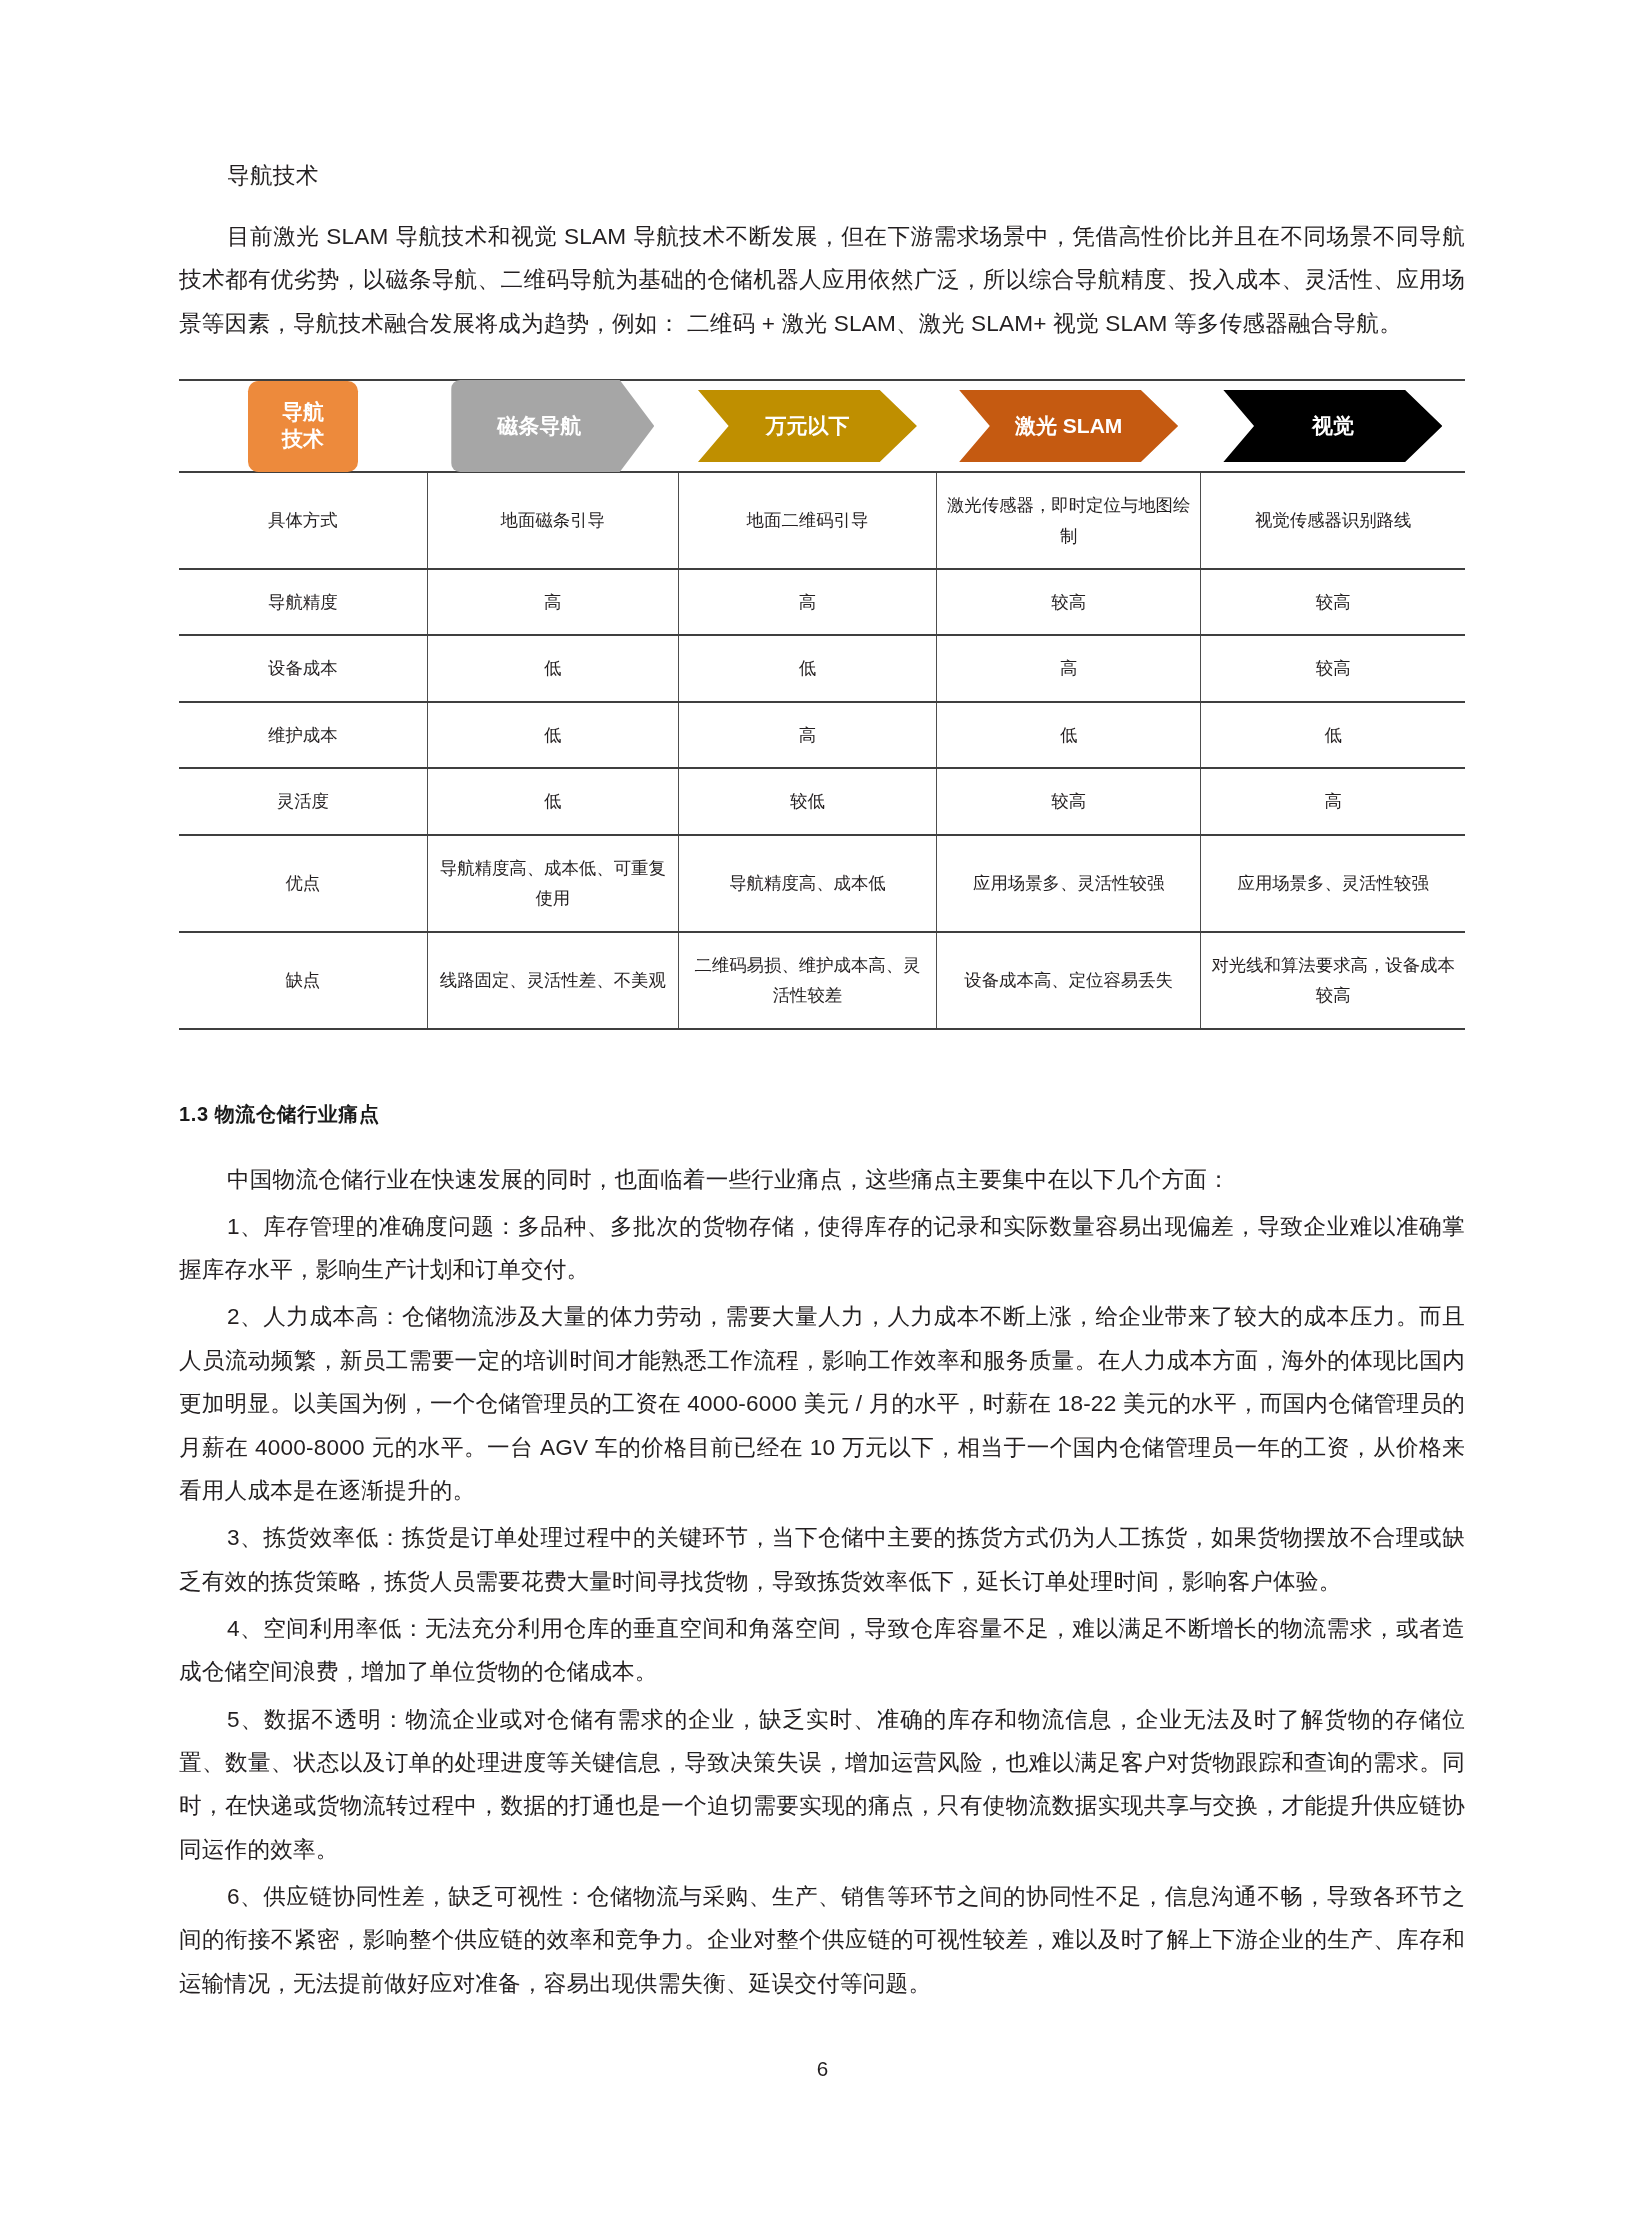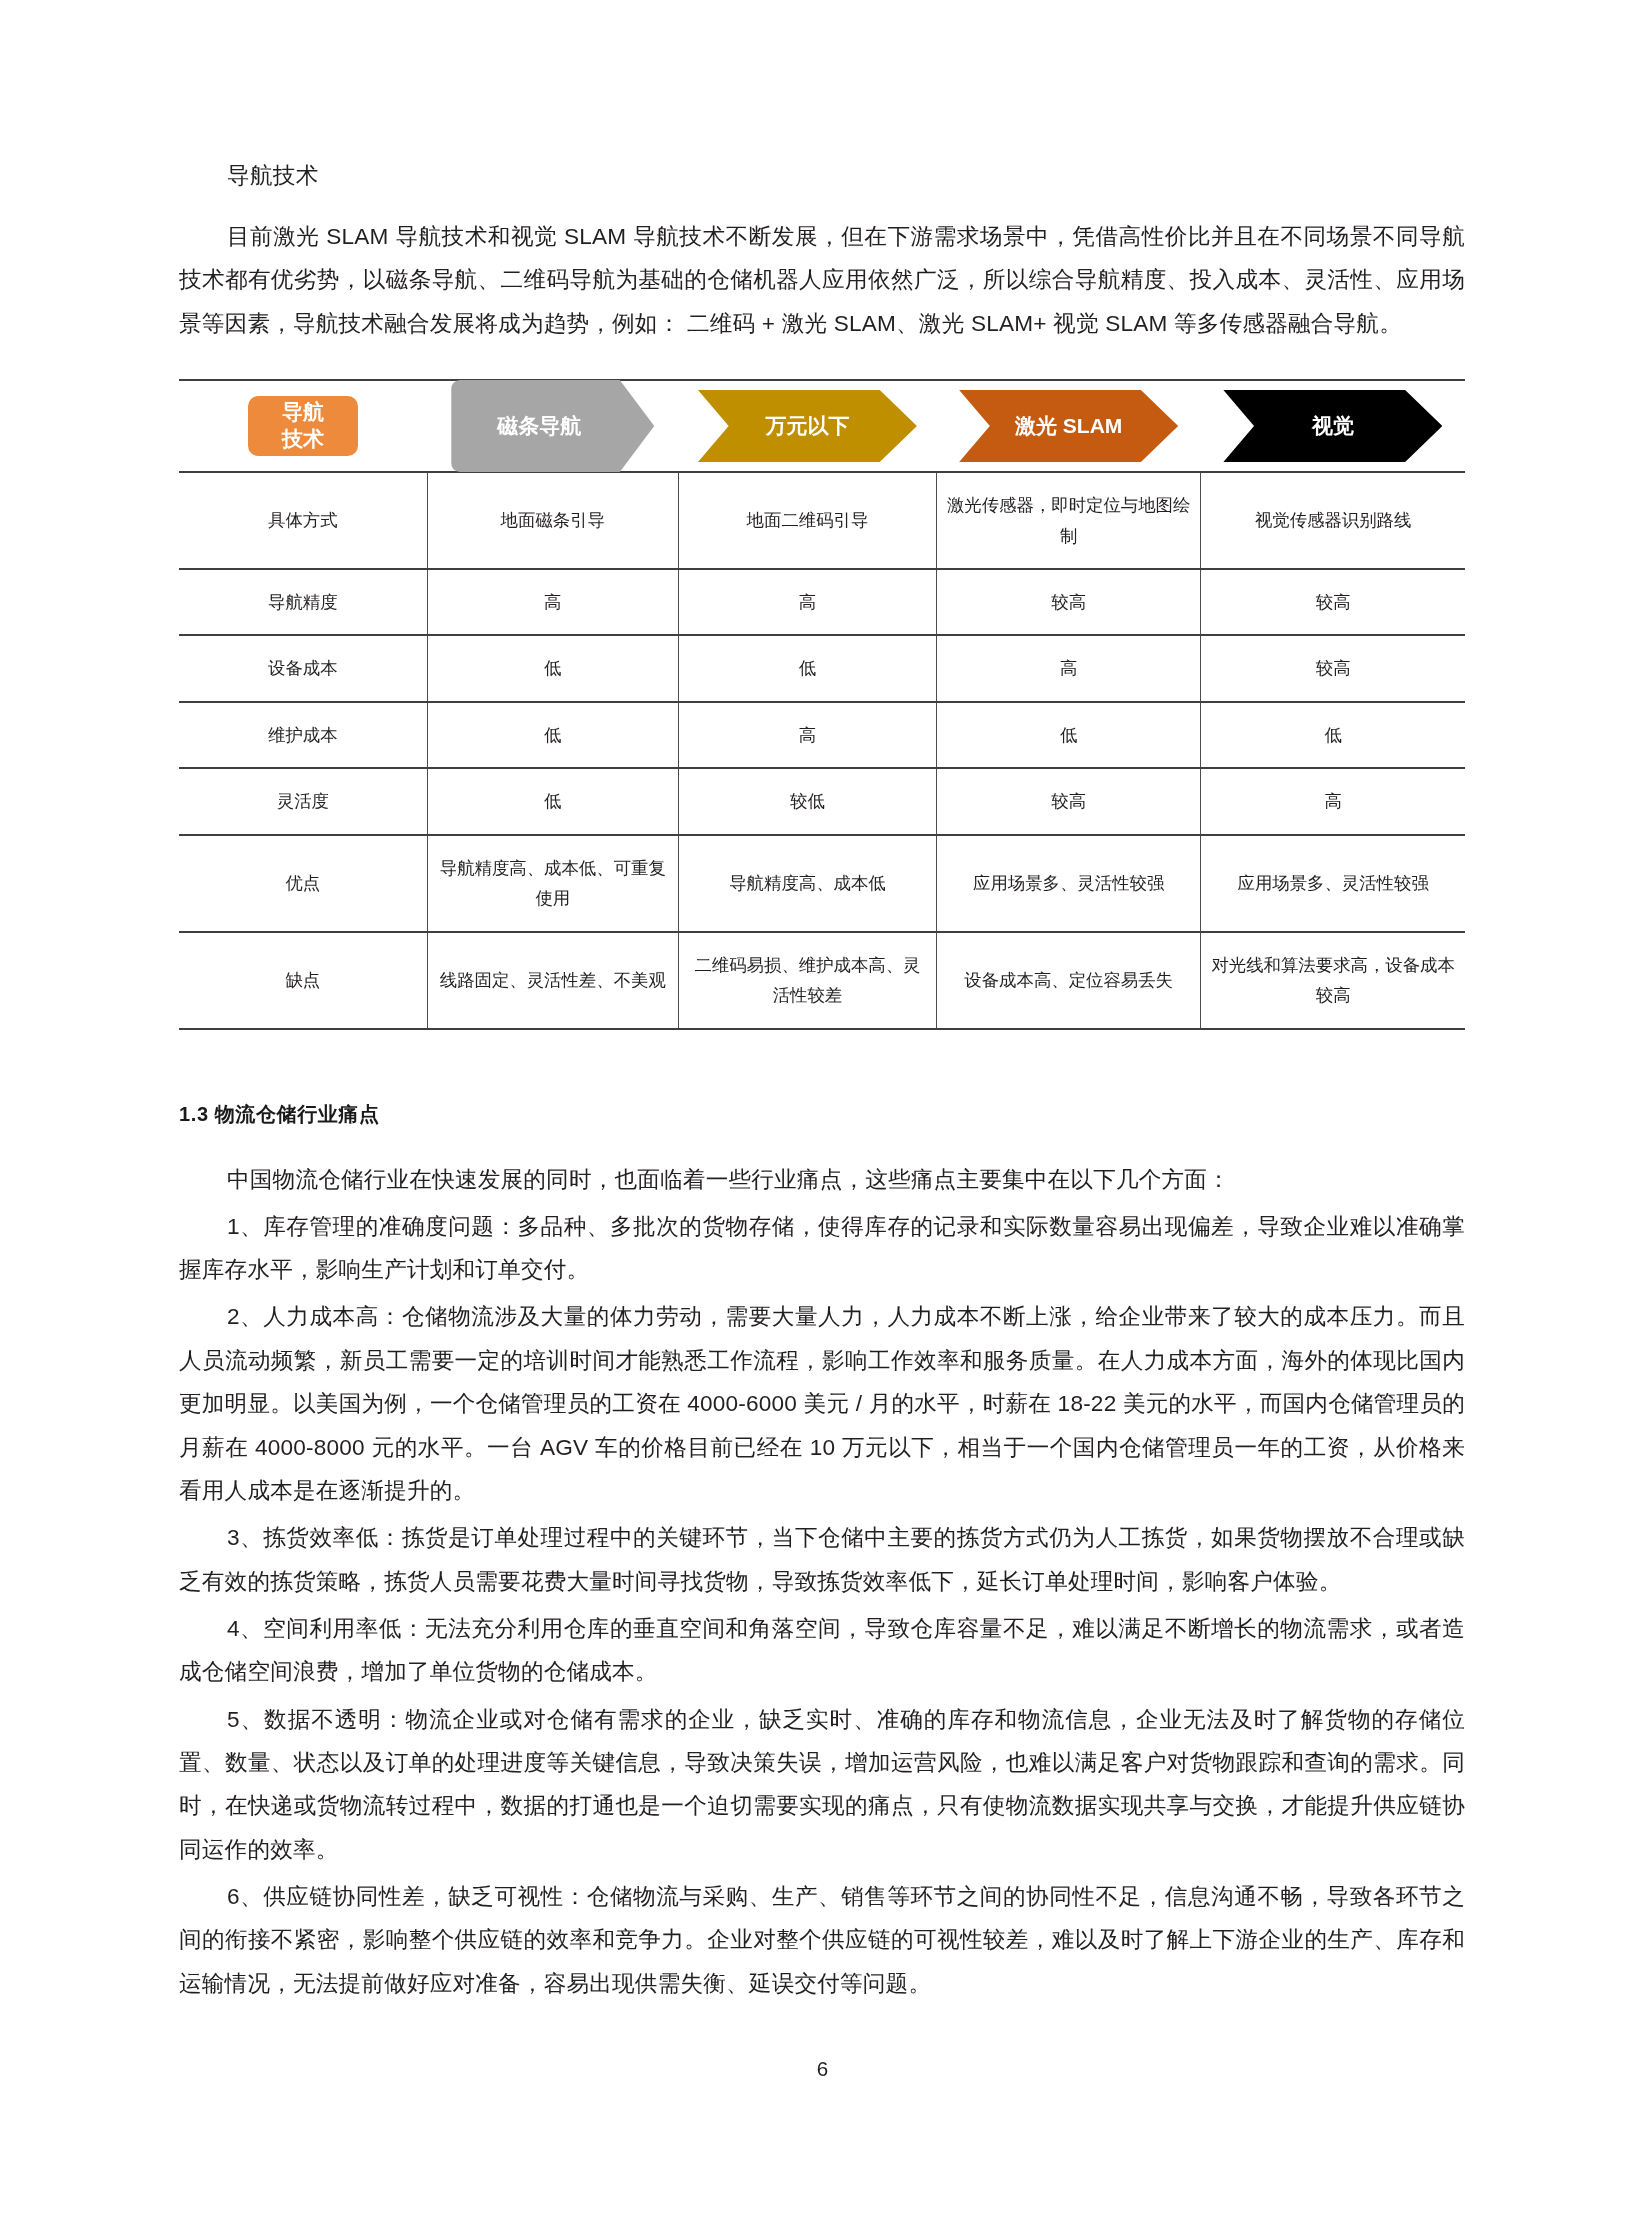"导航" .banner.rounded { height: 60px -> 91px }
